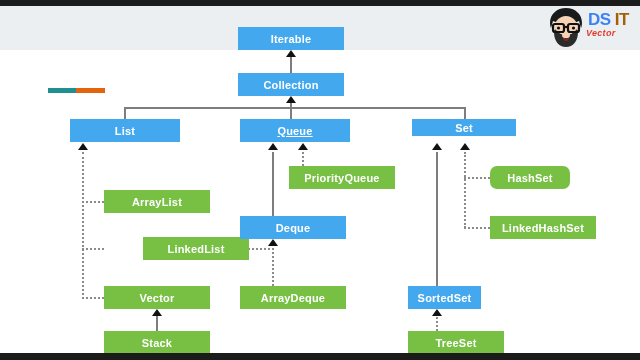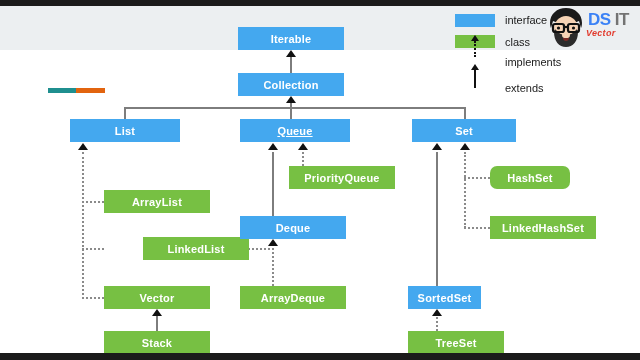"interface" div.legend { html: <div> <div></div> <div>interface</div> <div></div> <div>class</div> <div></div> <div></div> <div>implements</div> <div></div> <div></div> <div>extends</div> </div> -> none }
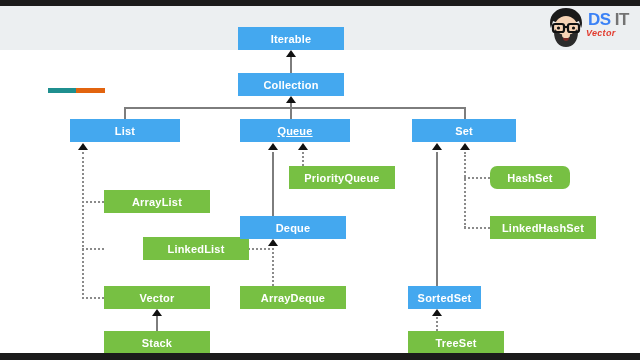"IT" .logo .brand .it { color: #737373 -> #a16207 }
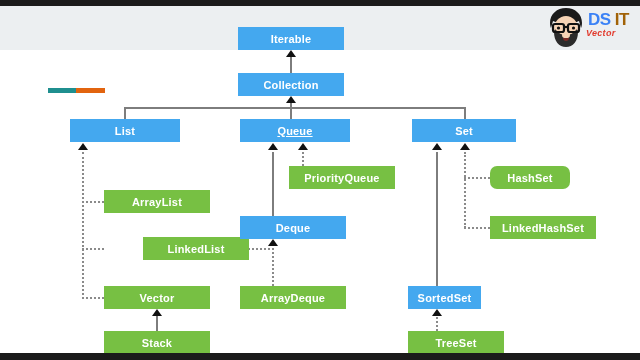"Set" div.node { height: 23px -> 17px }
